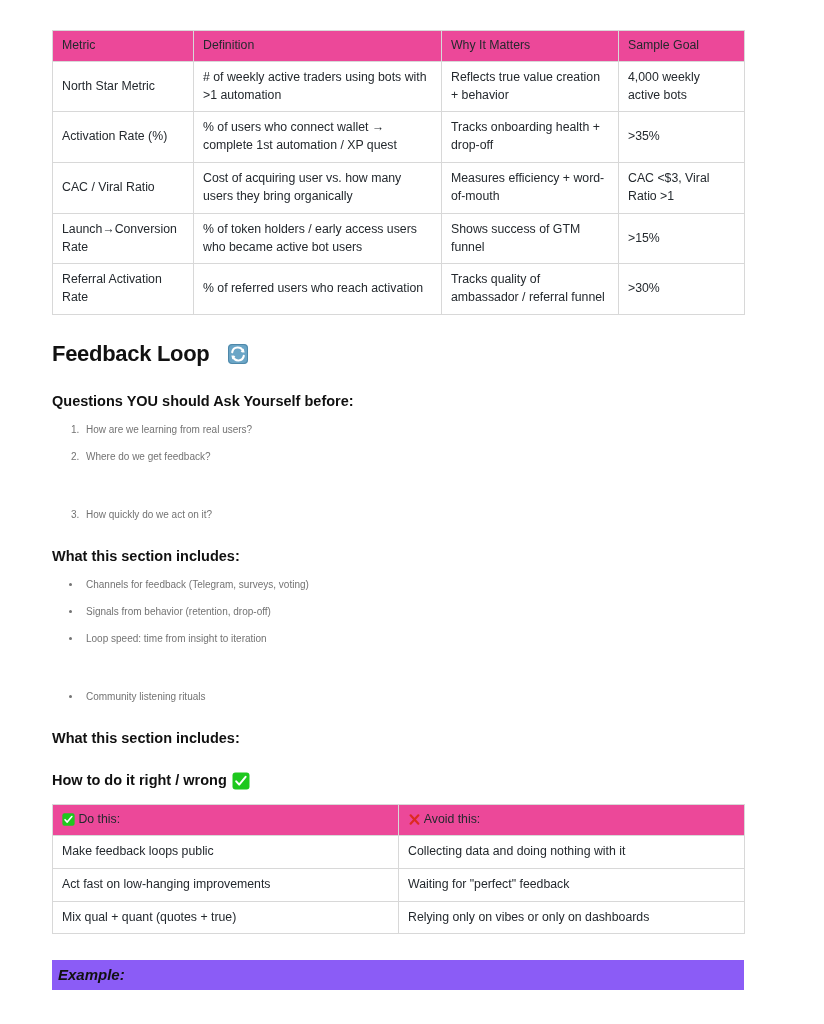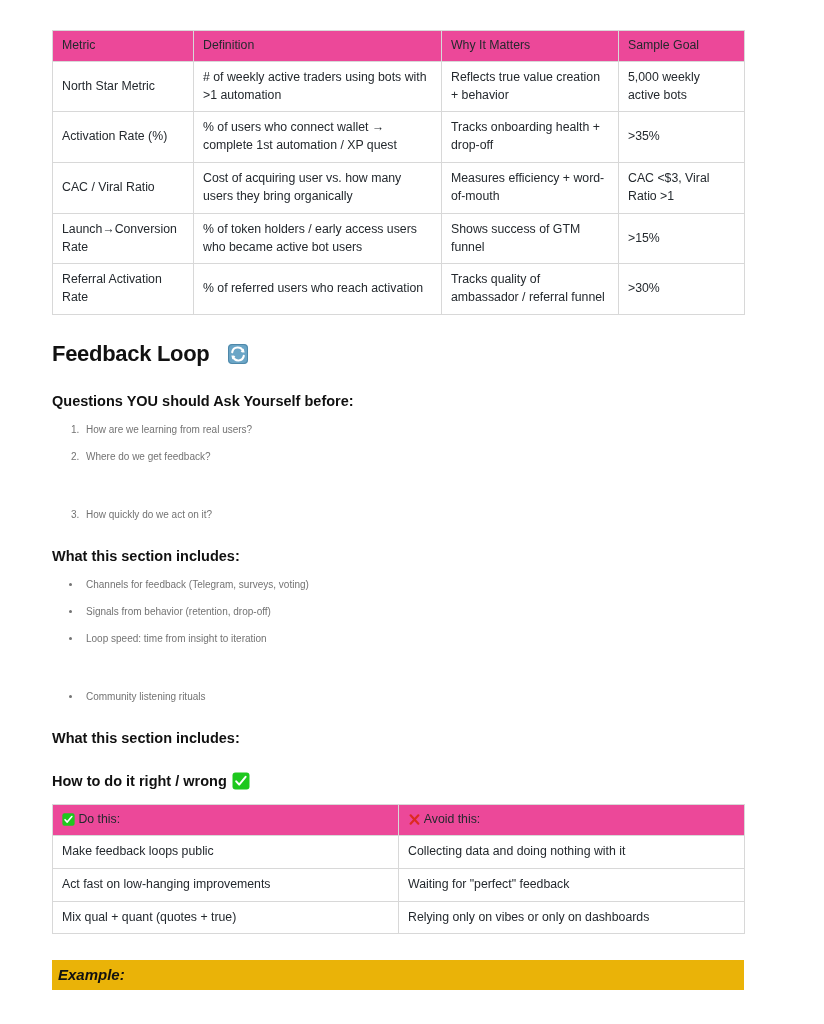"5,000 weekly active bots" td { text: 5,000 -> 4,000 }
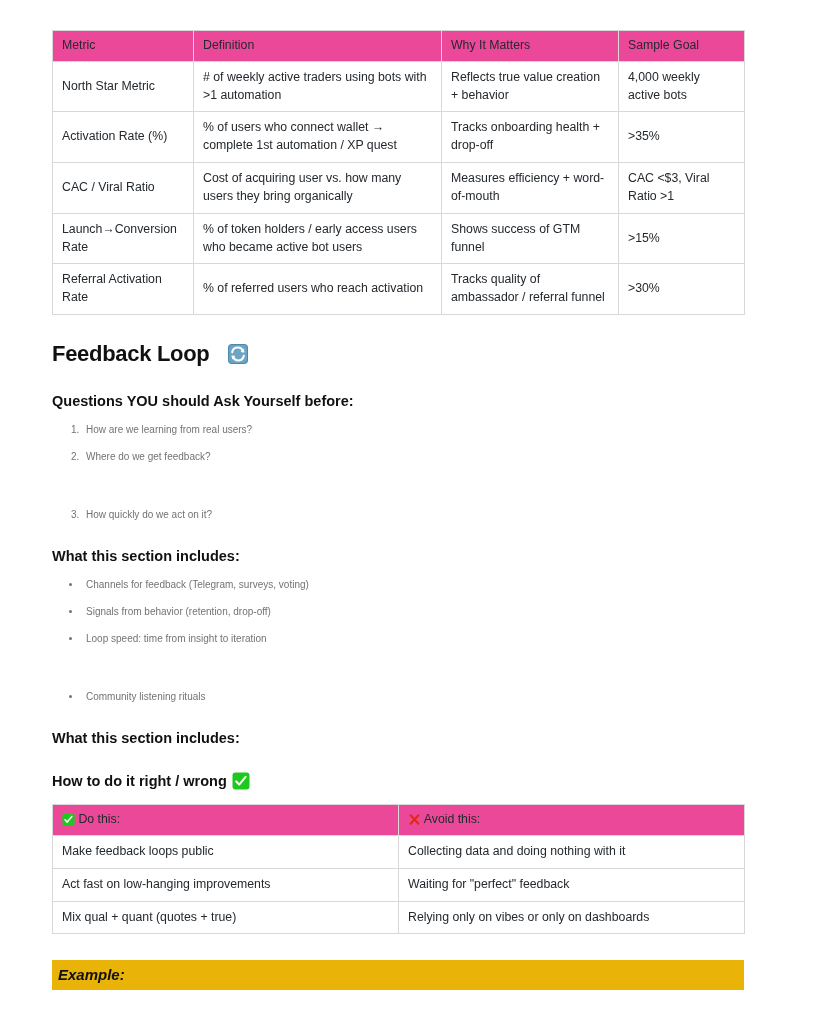"Questions YOU should Ask Yourself" h3.sub-title { align-items: center -> none }
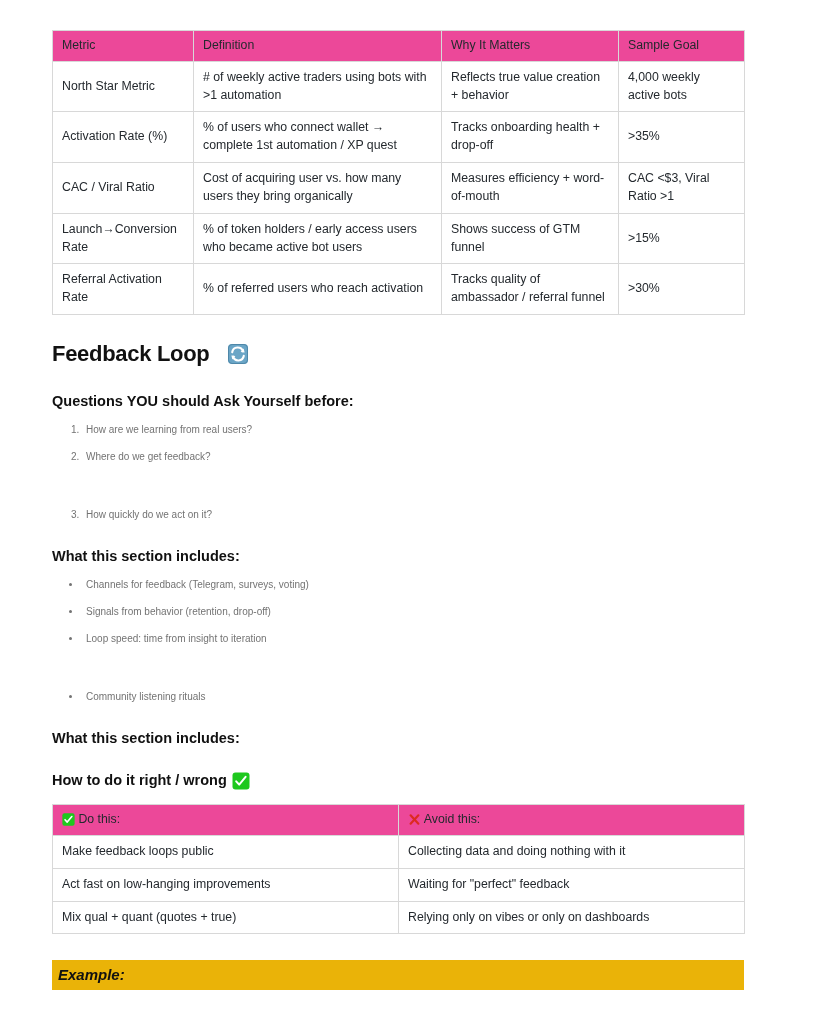"Example:" .example-banner { background: #eab308 -> #8b5cf6 }
